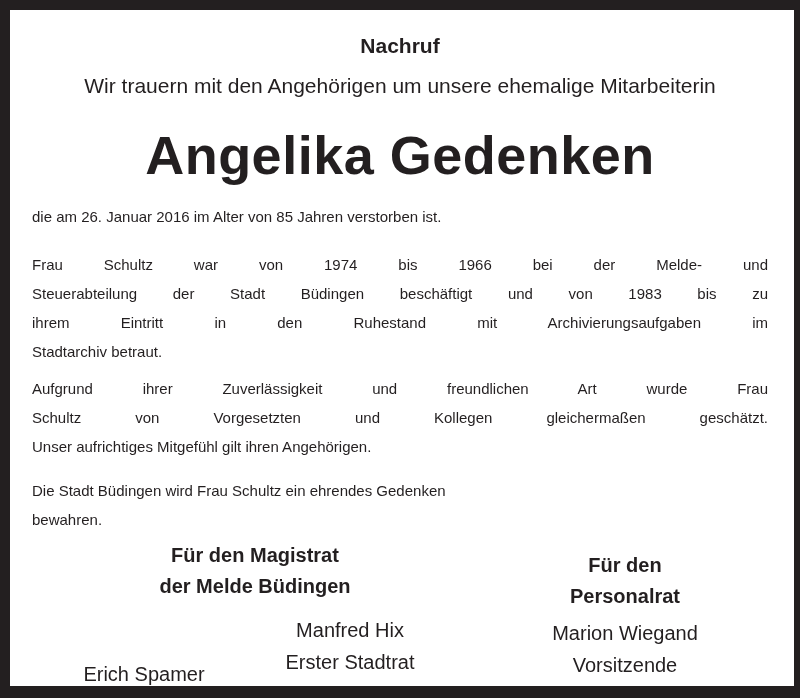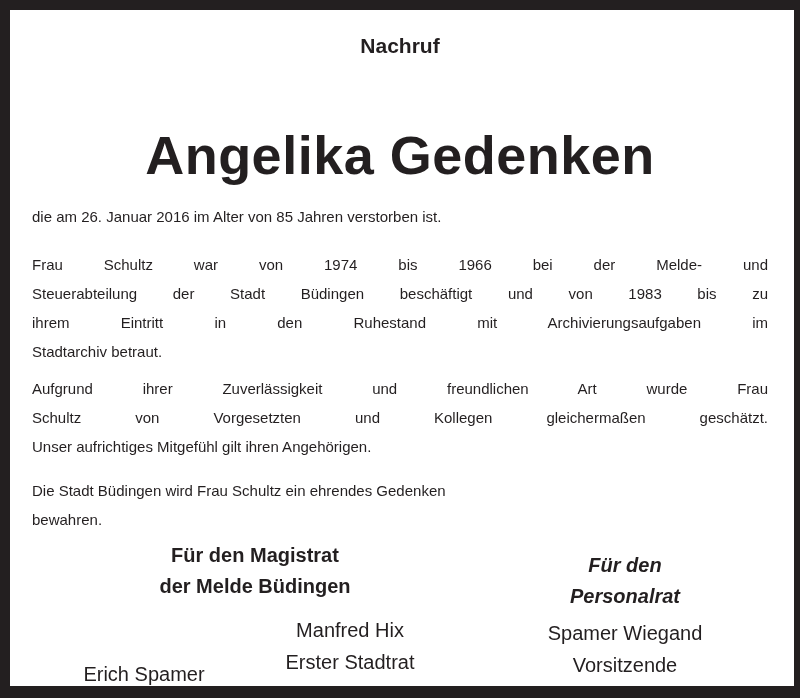"Wir trauern mit den Angehörigen" div.abs { html: none -> <div>Wir trauern mit den Angehörigen um unsere ehemalige Mitarbeiterin</div> }
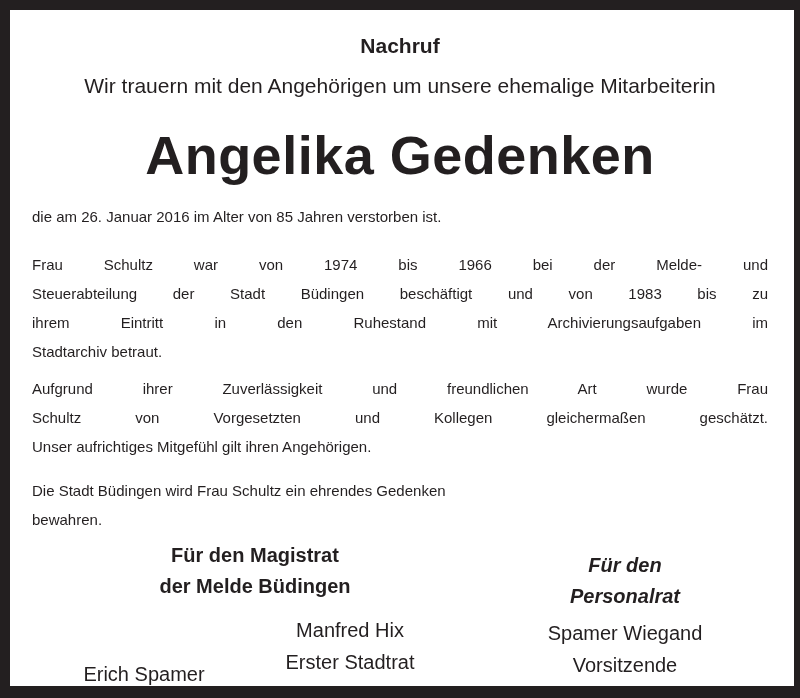"Für den" .per-h { font-style: italic -> none }
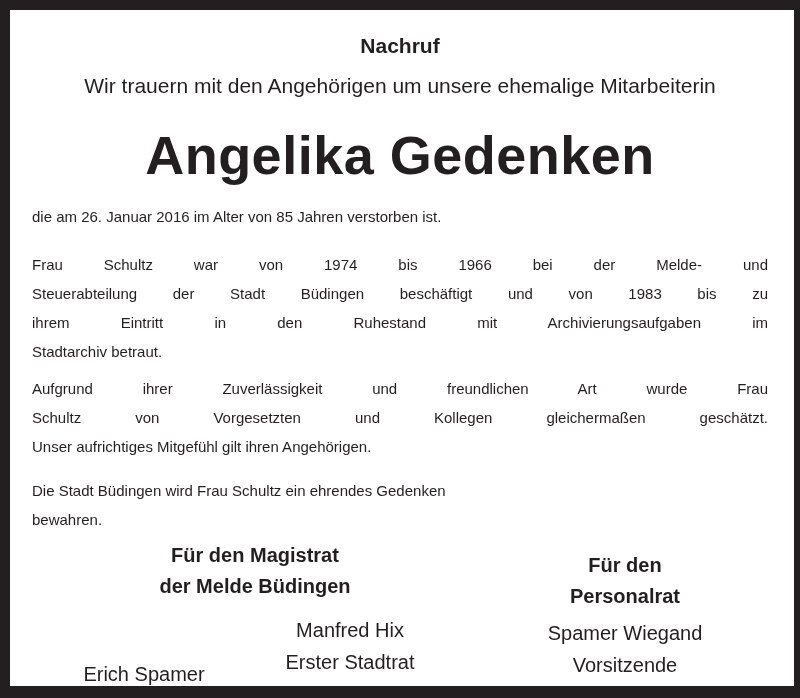"Spamer Wiegand" span.line { text: Spamer -> Marion }
